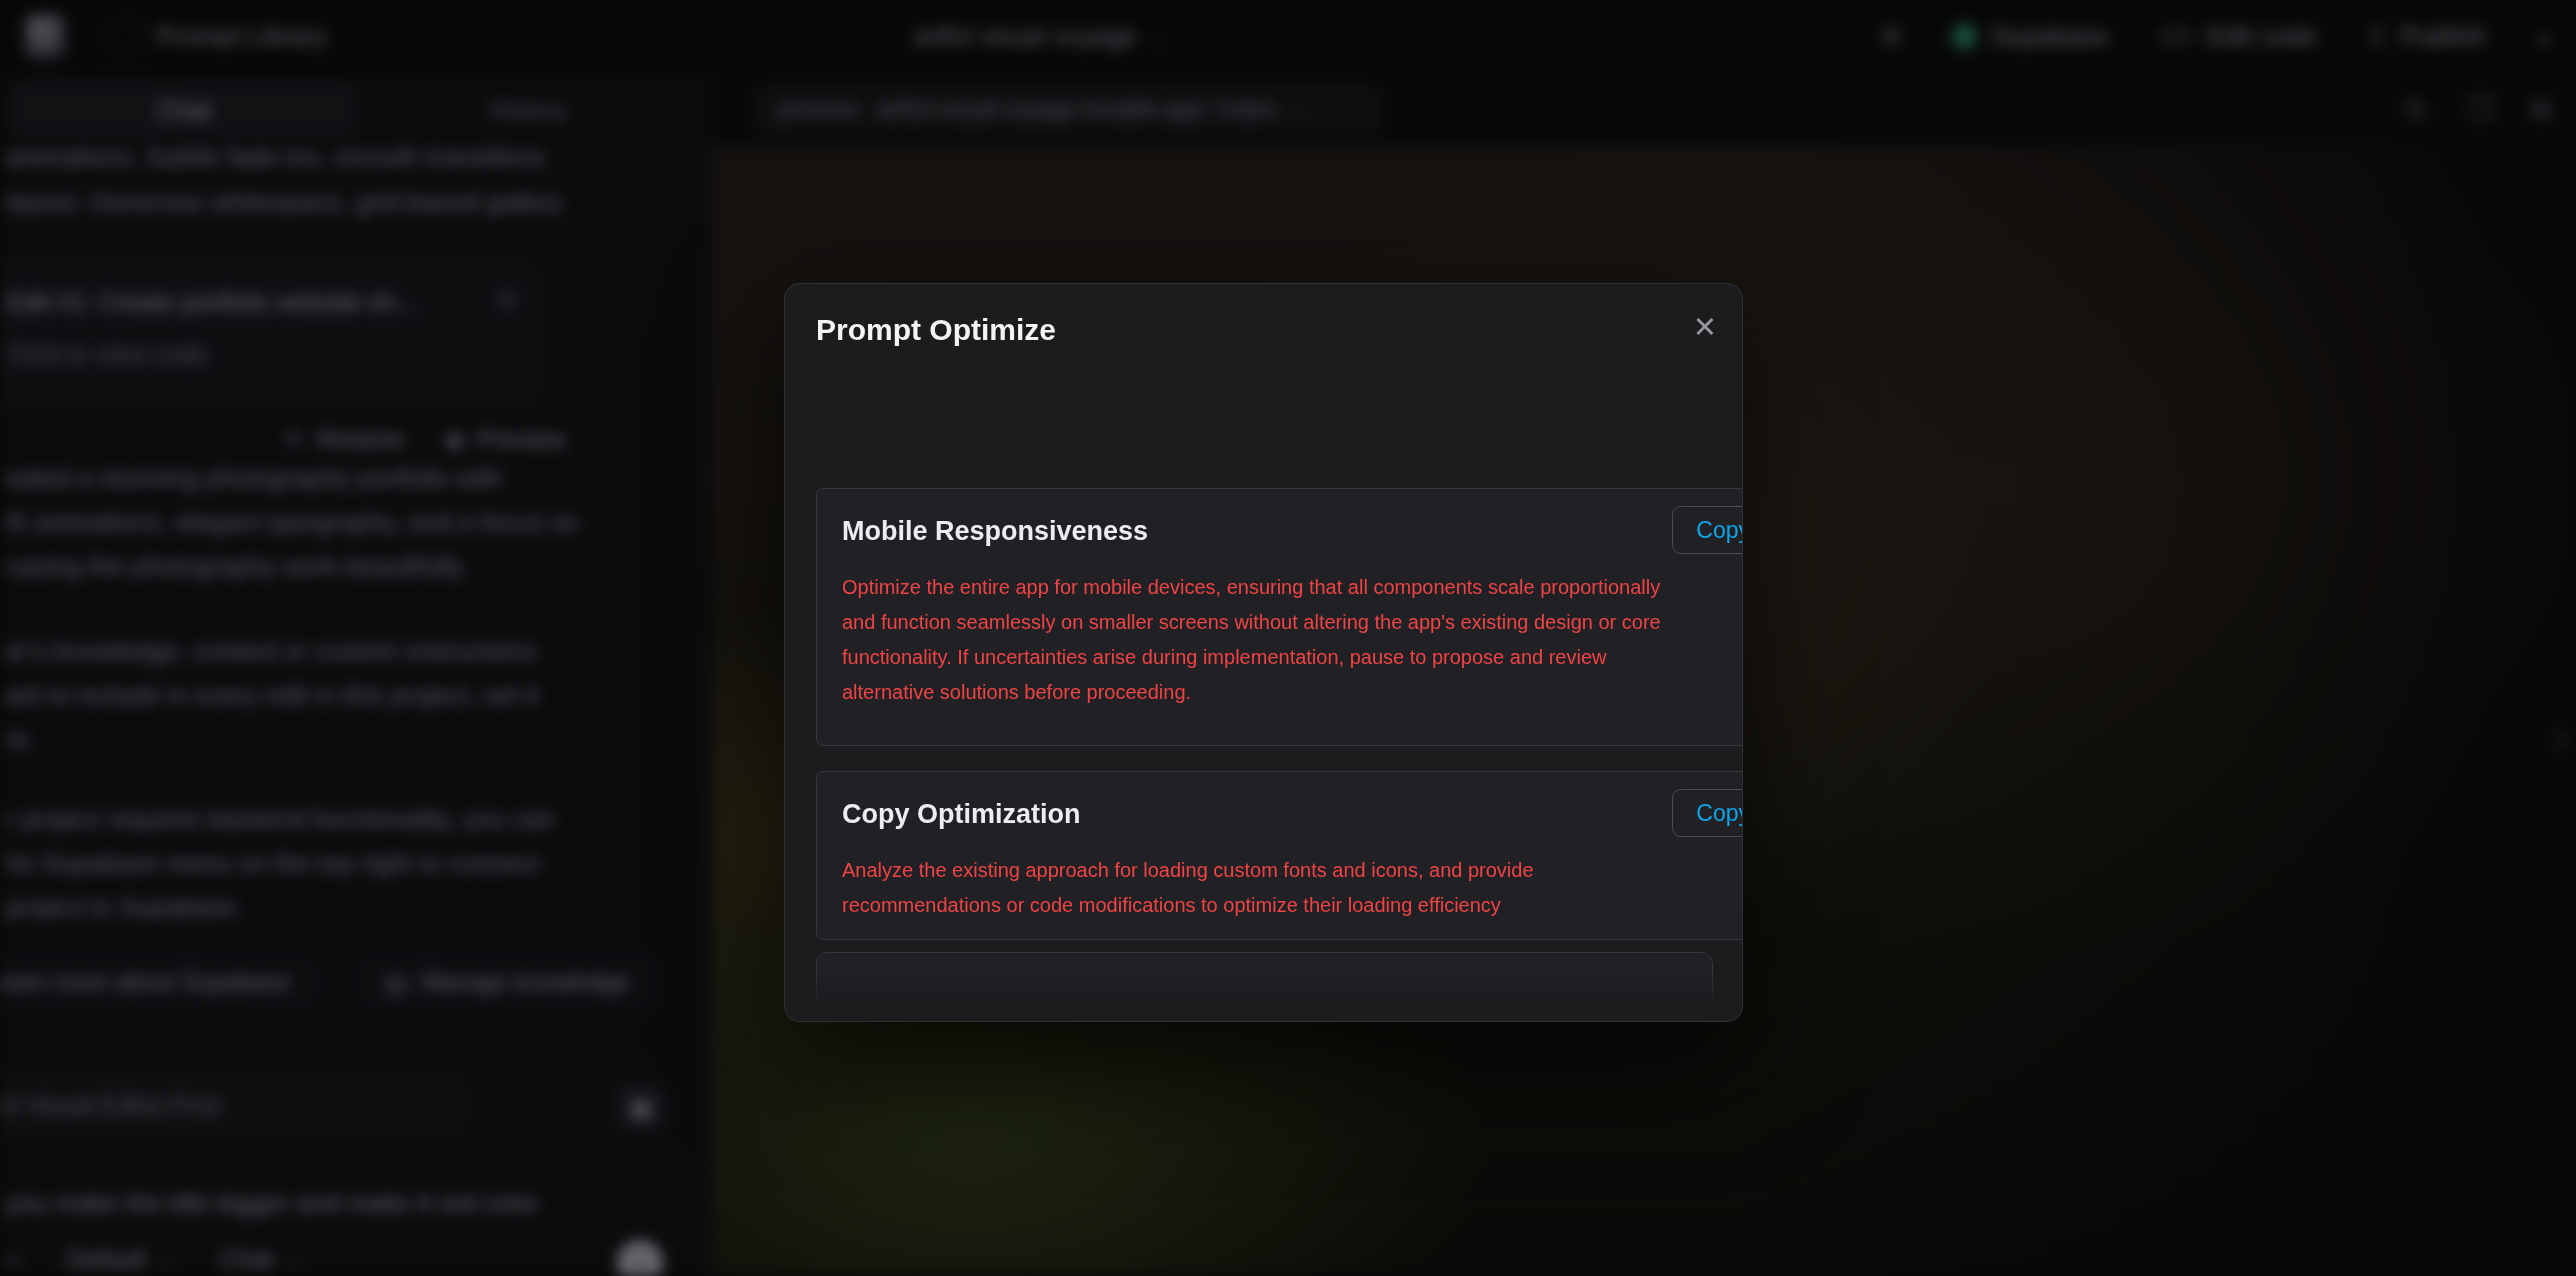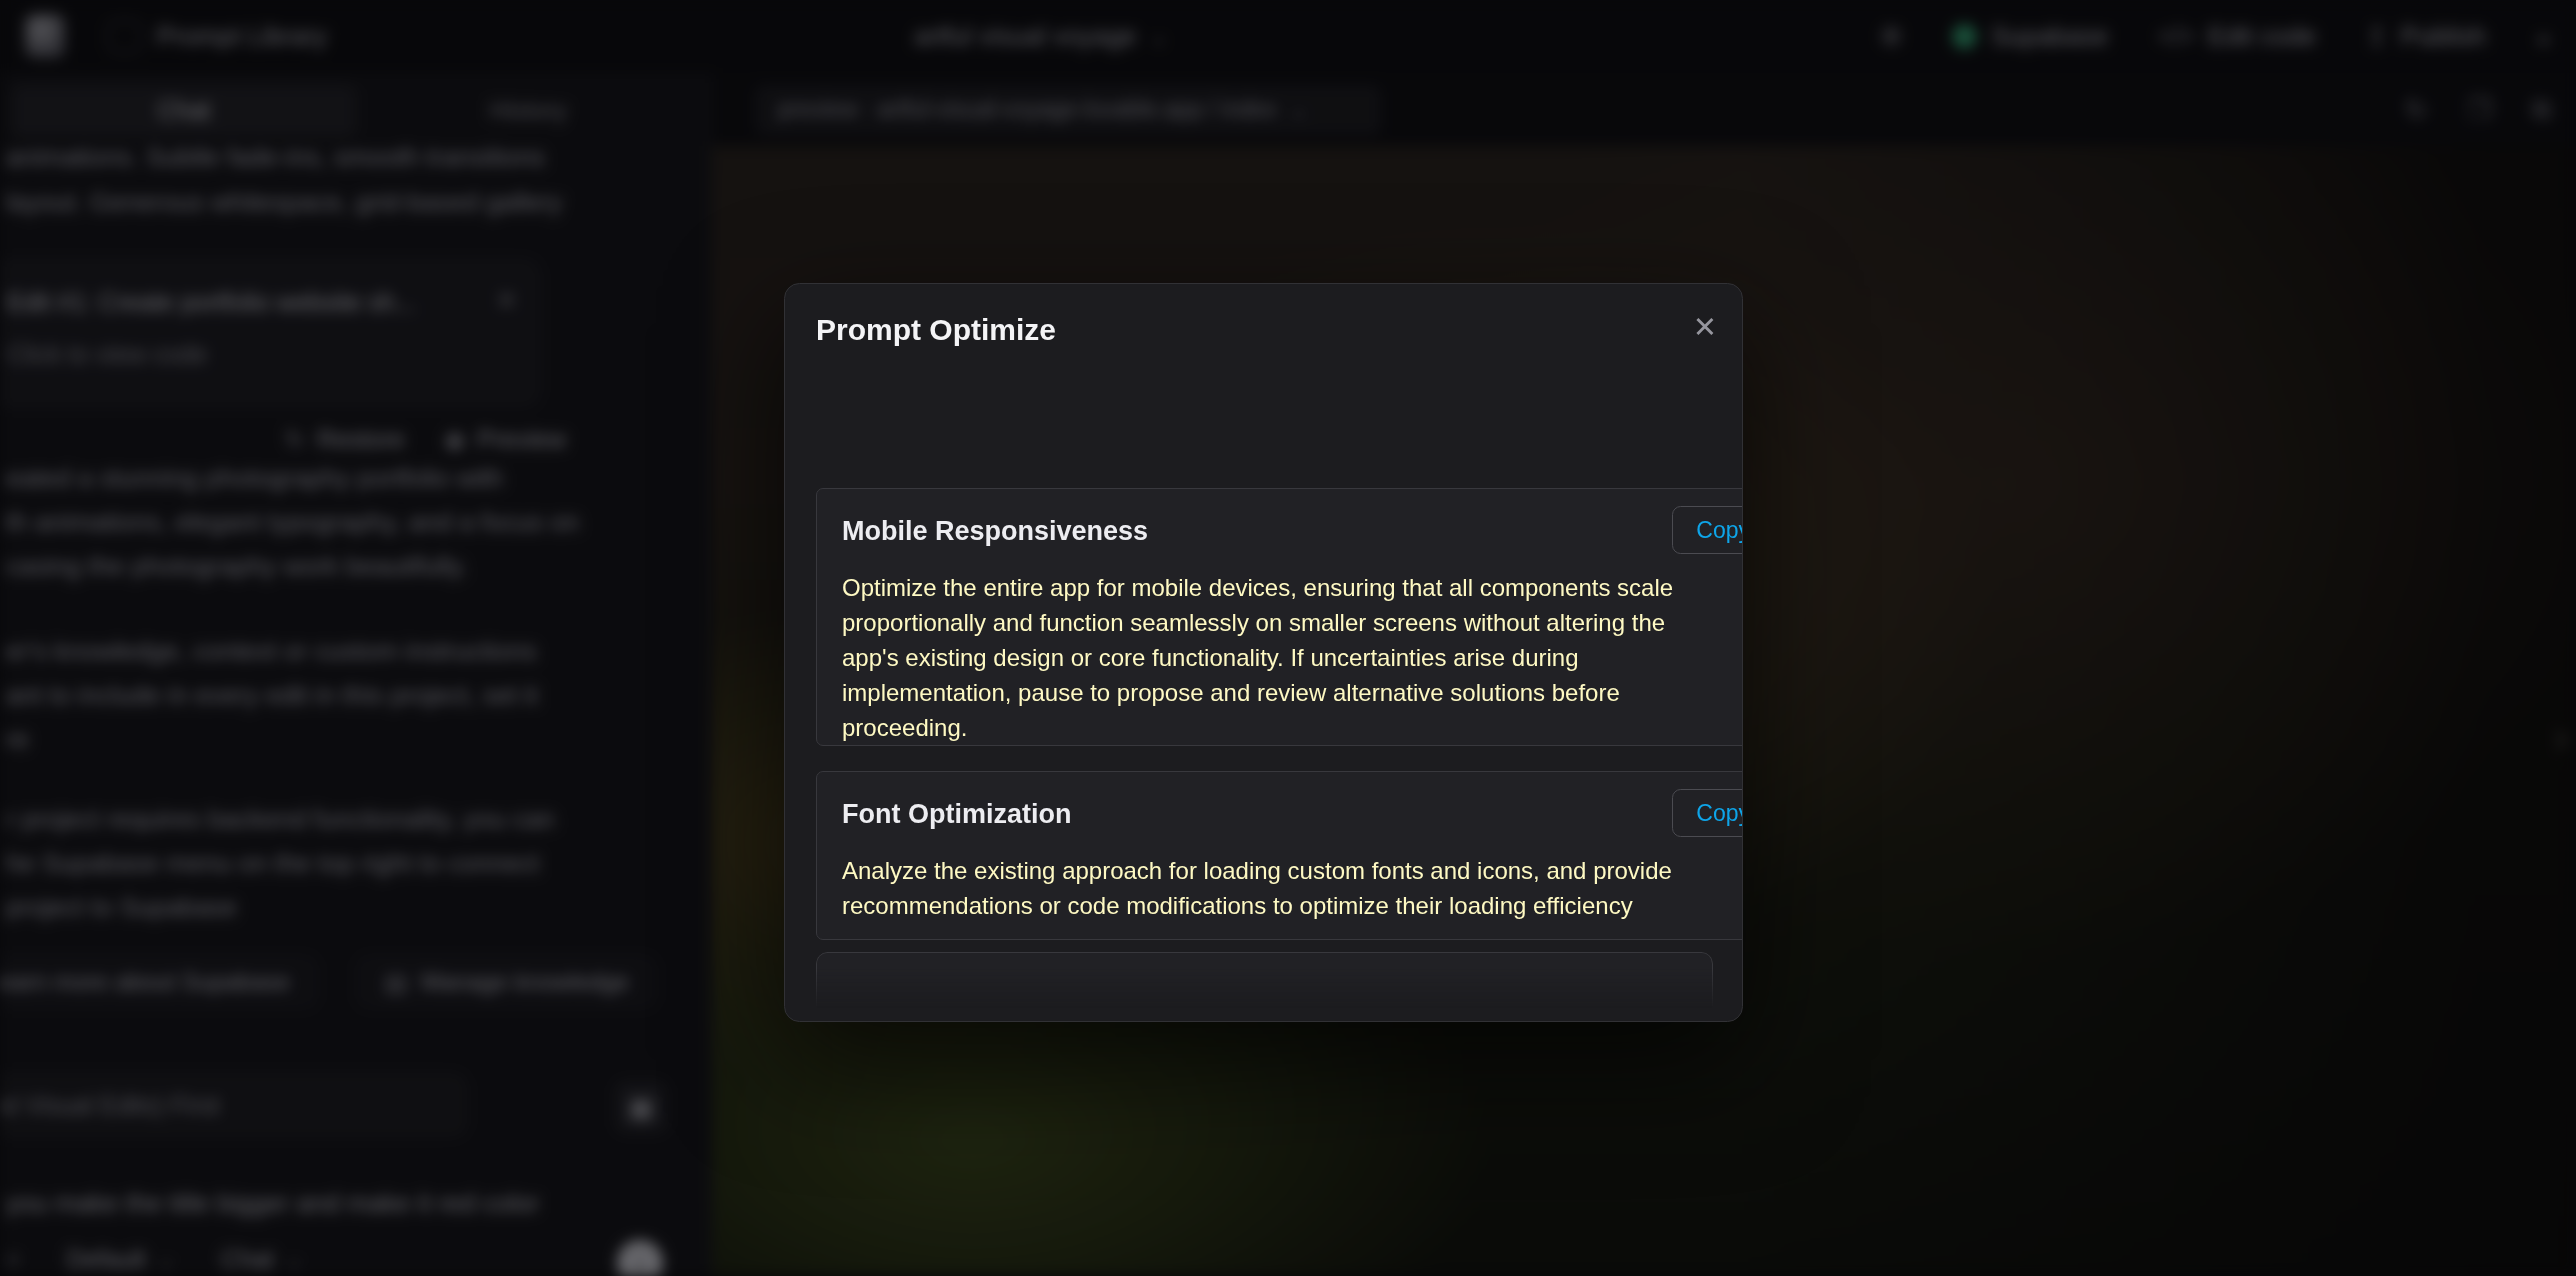"Optimize the entire app for" .pdesc { color: #fef9c3 -> #ef4444; font-size: 24px -> 20px }
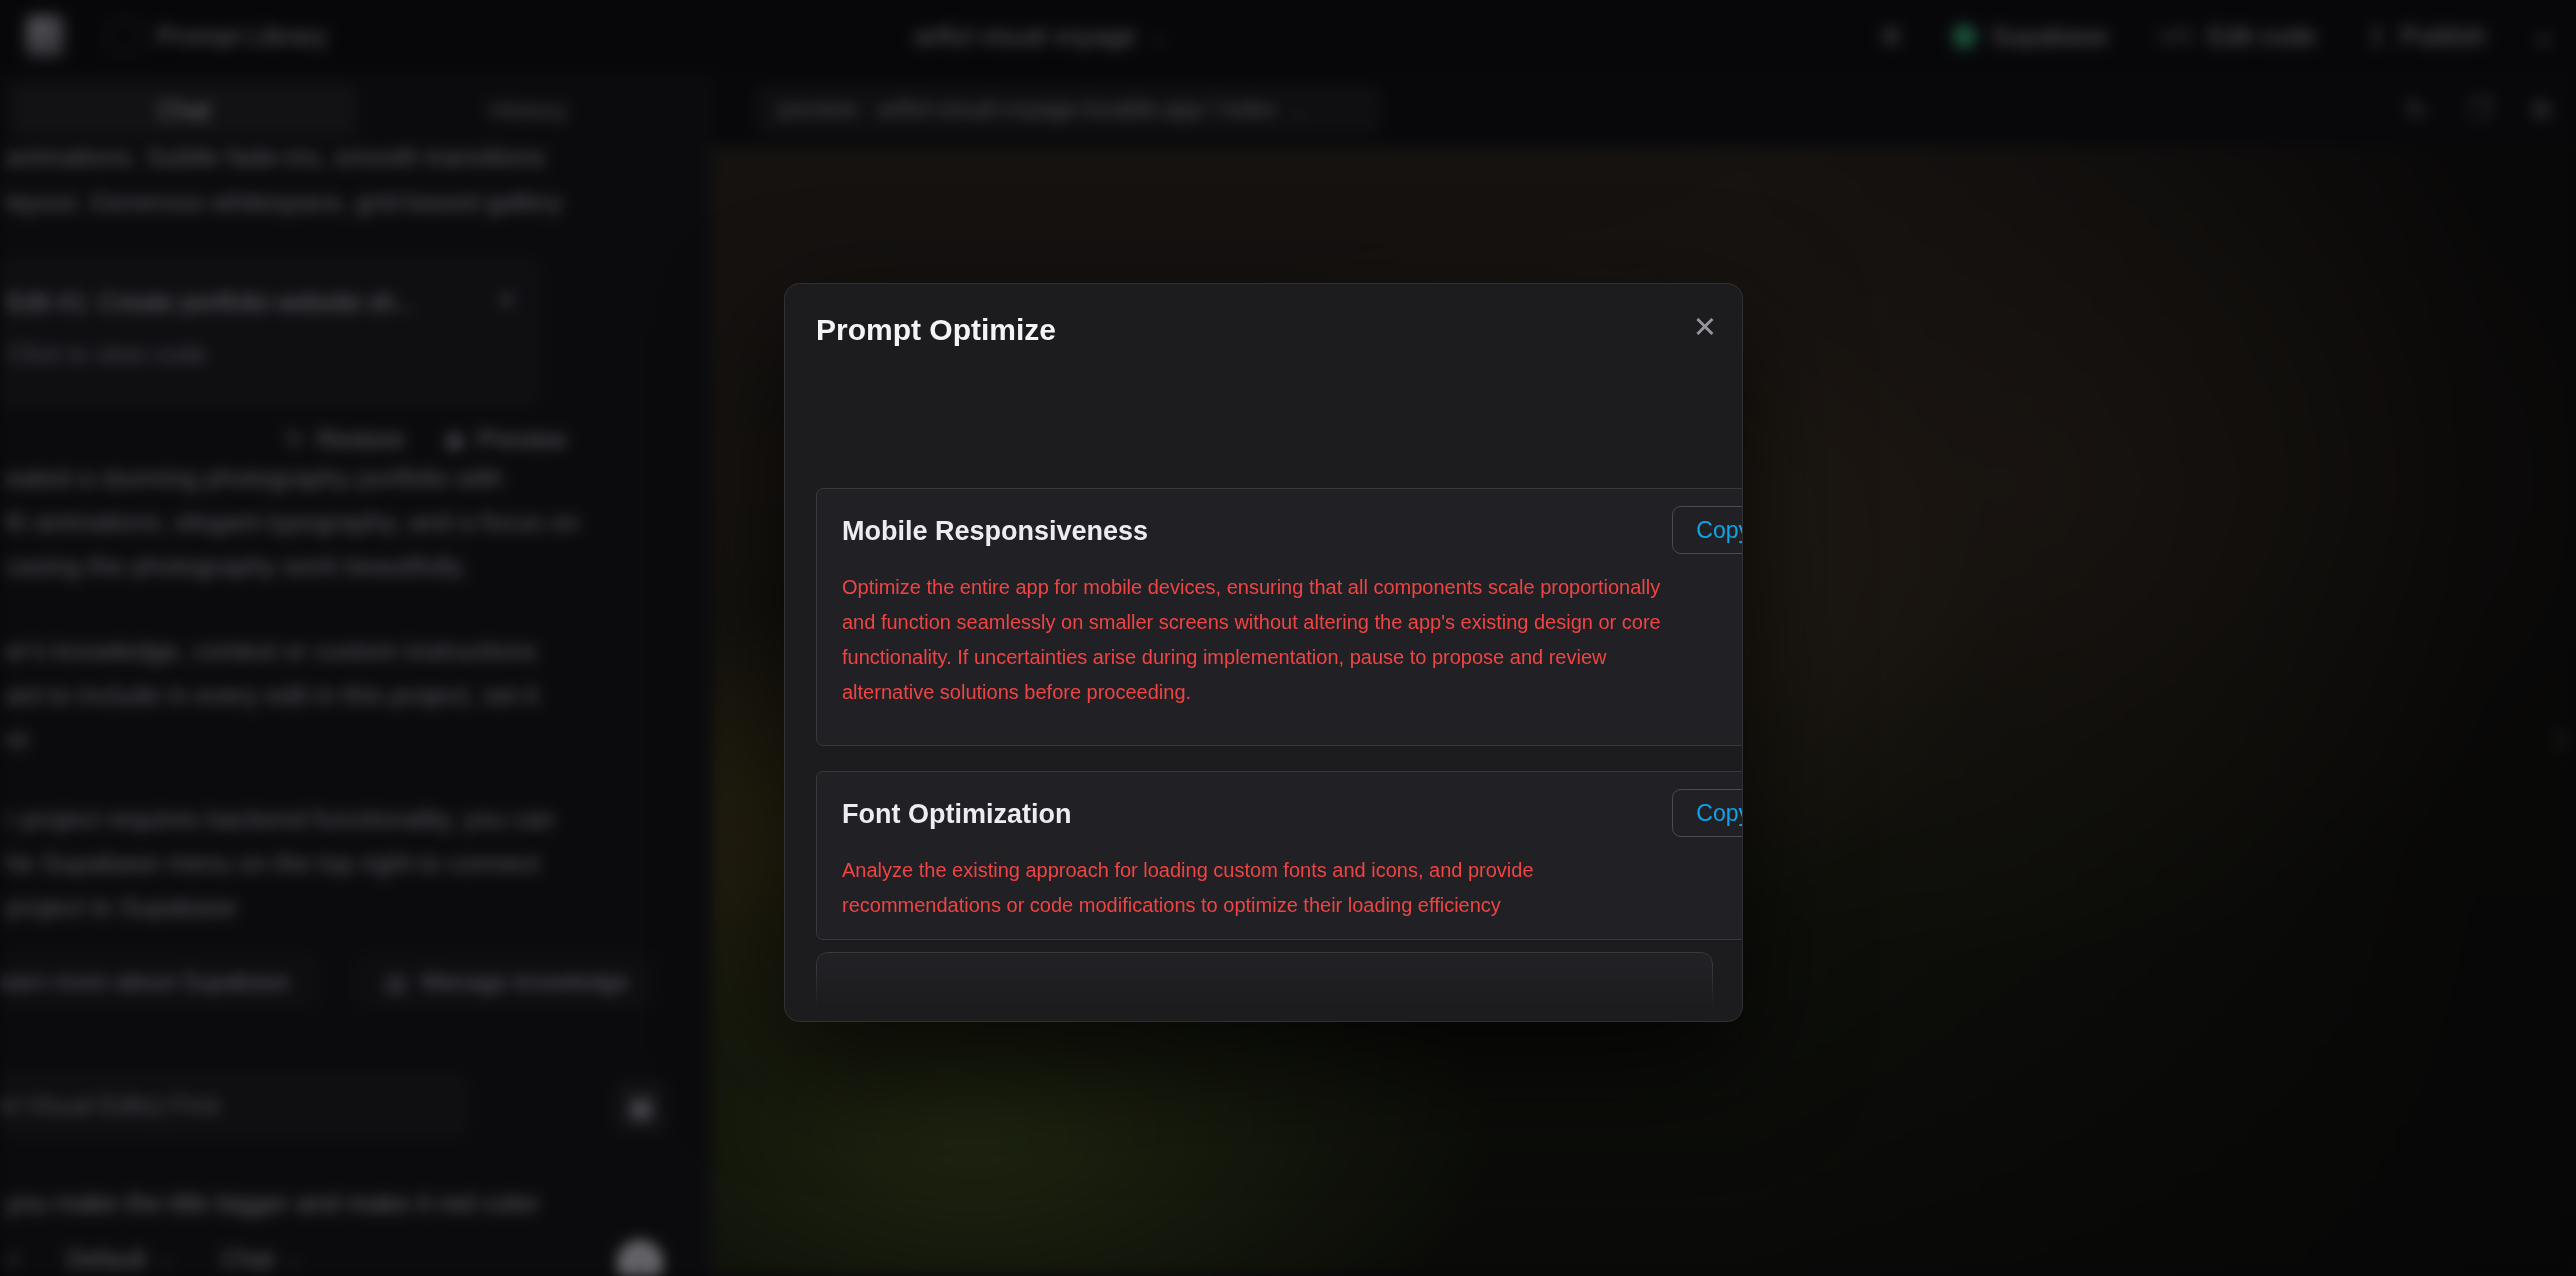"Font Optimization" div.ptitle { text: Font -> Copy }
